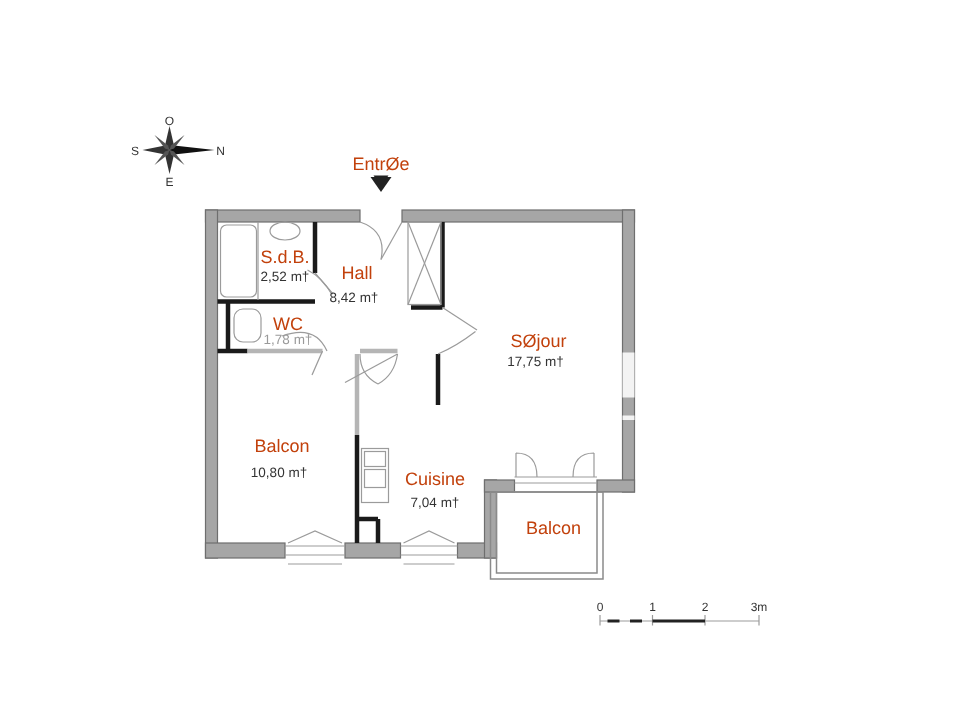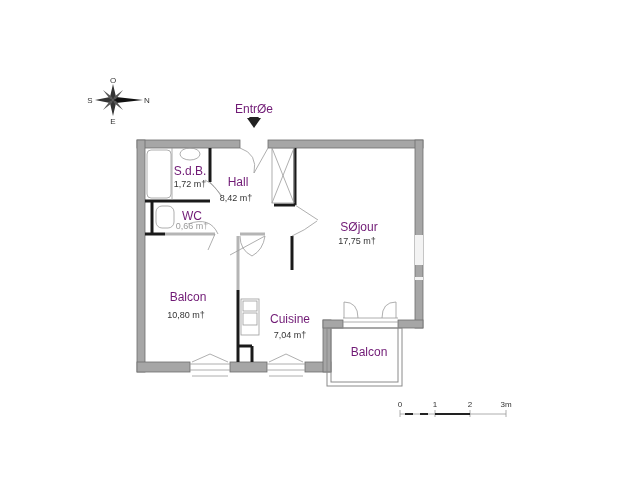"EntrØe" .lbl { color: #701a75 -> #c2410c }
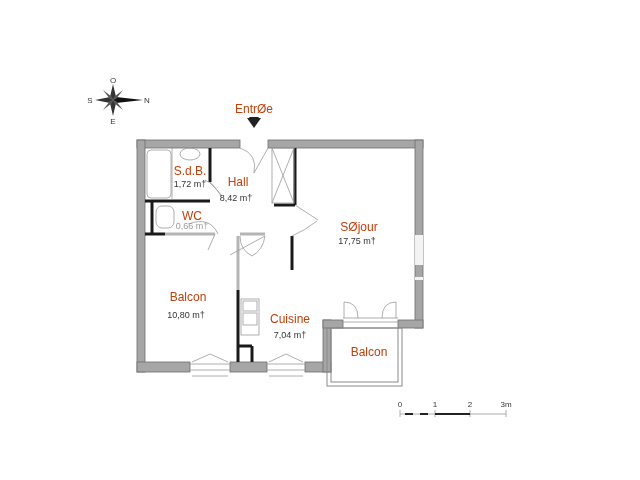"1,72 m†" div.lbl { text: 1,72 -> 2,52 }
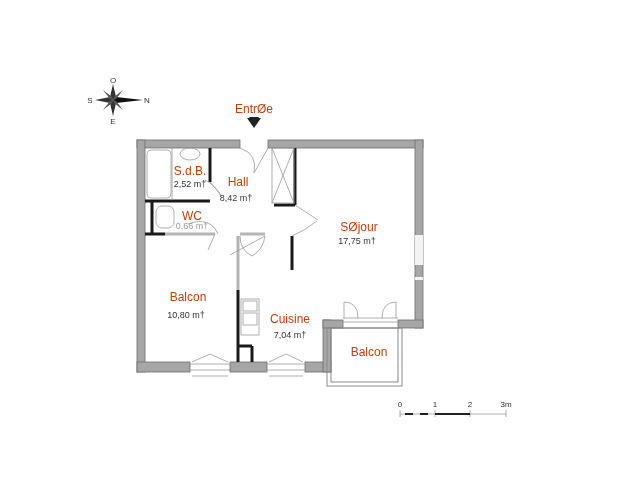"0,66 m†" div.lbl { text: 0,66 -> 1,78 }
